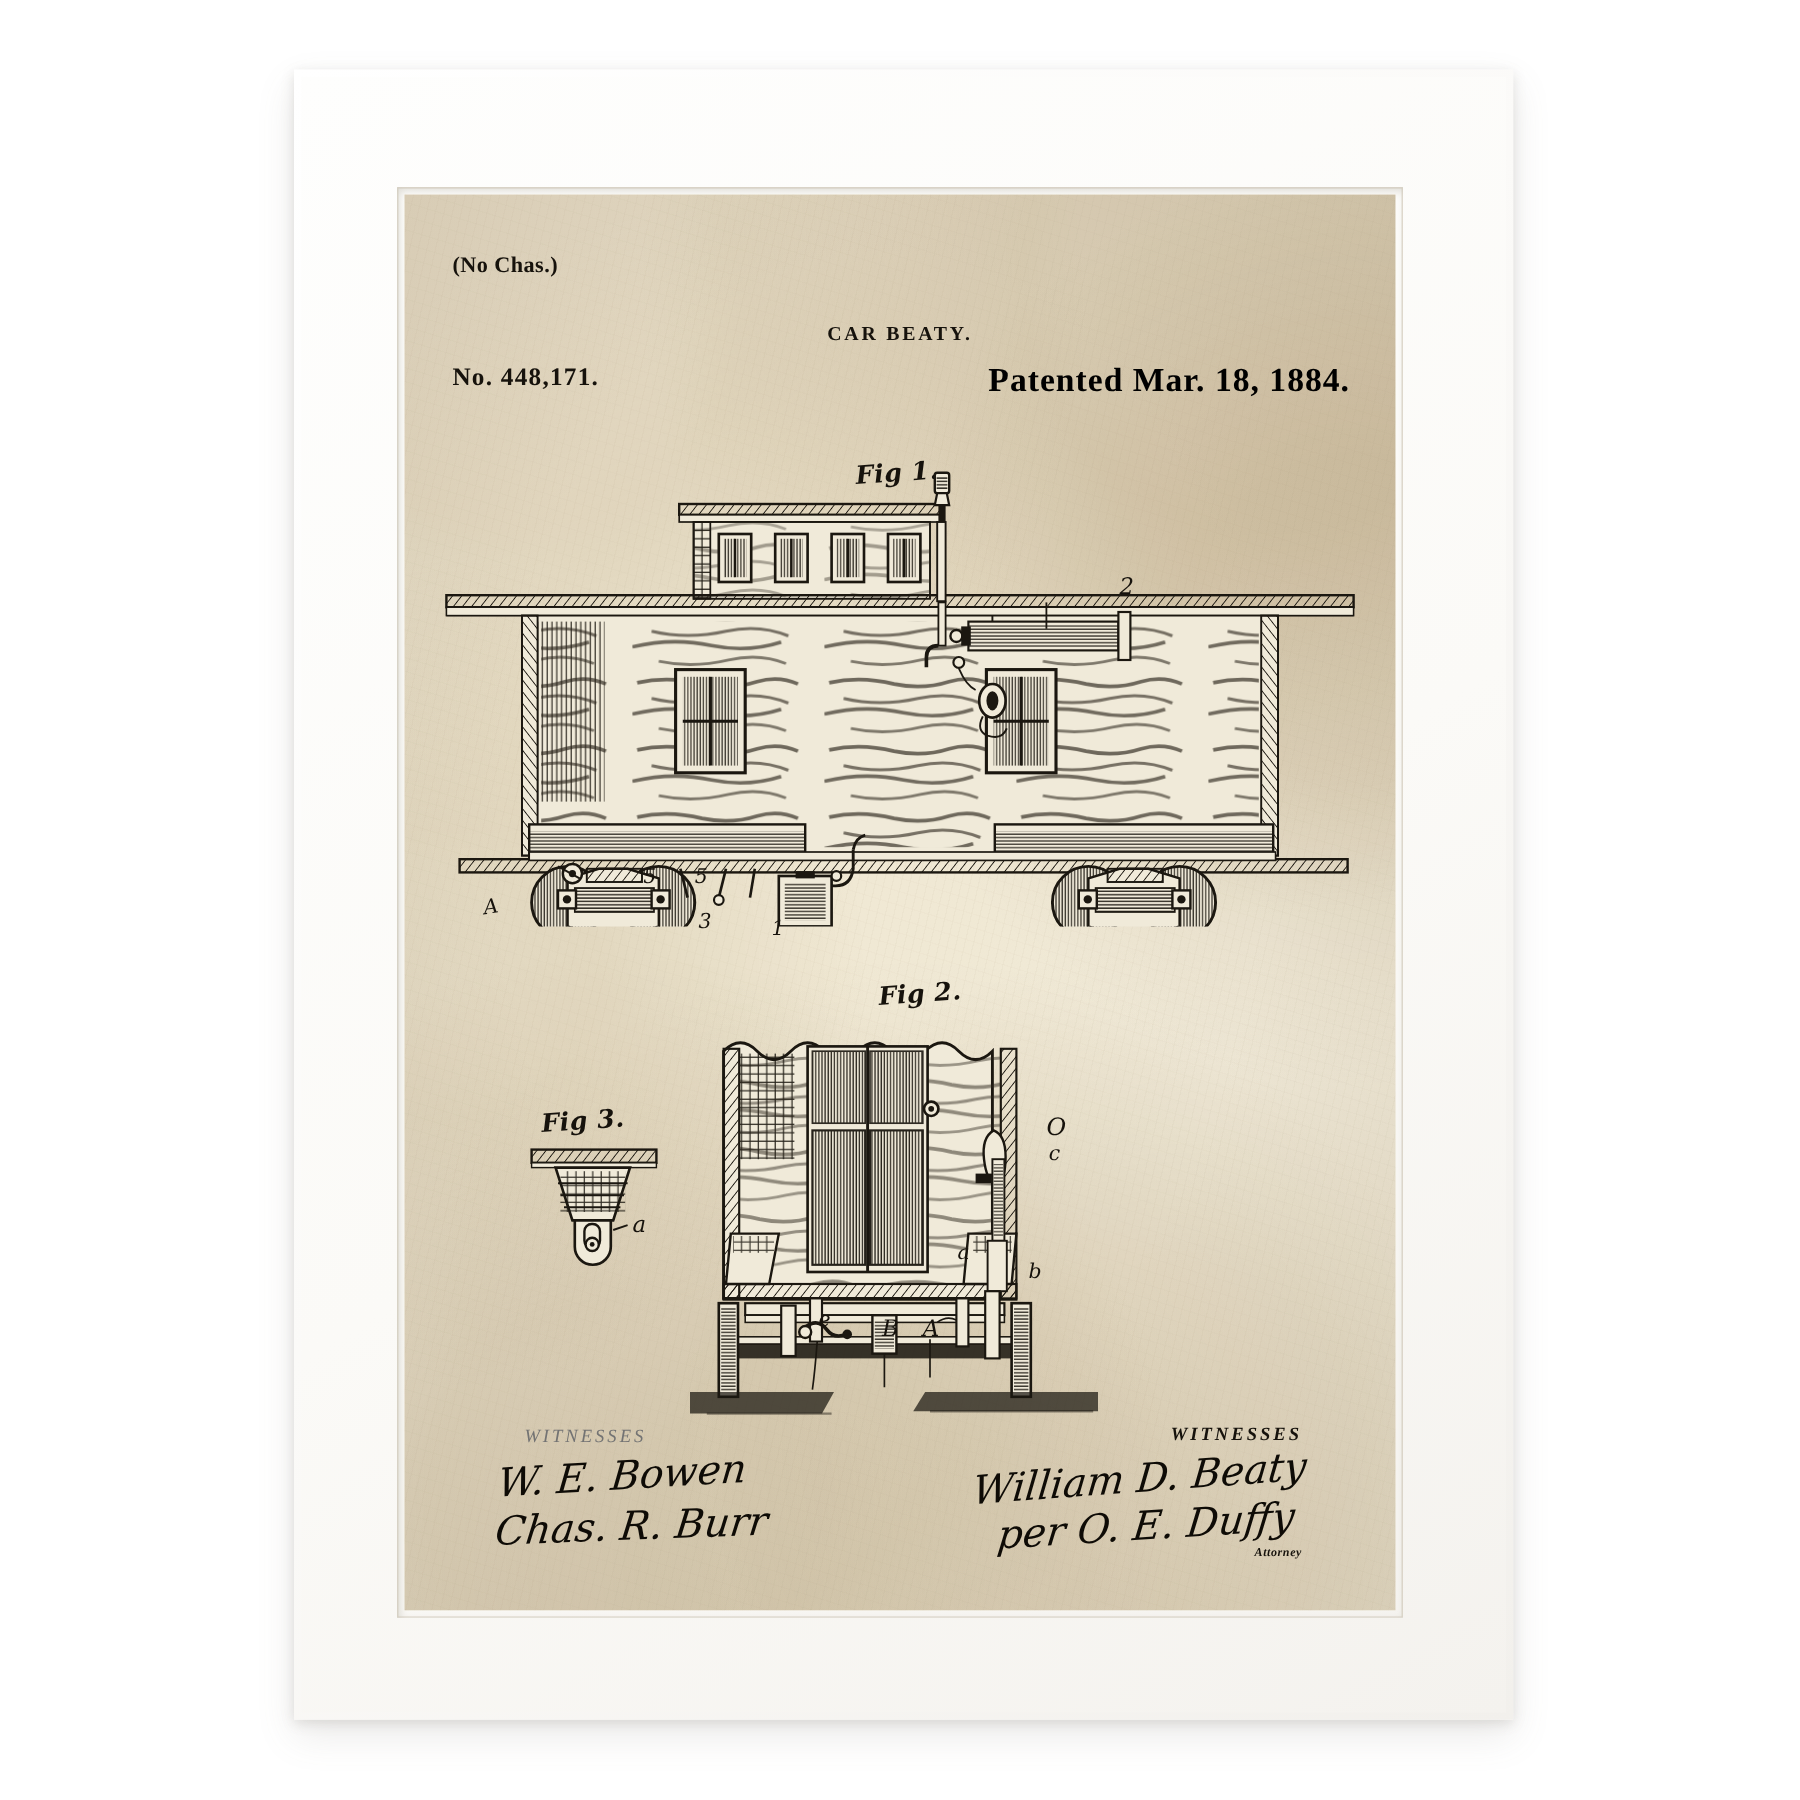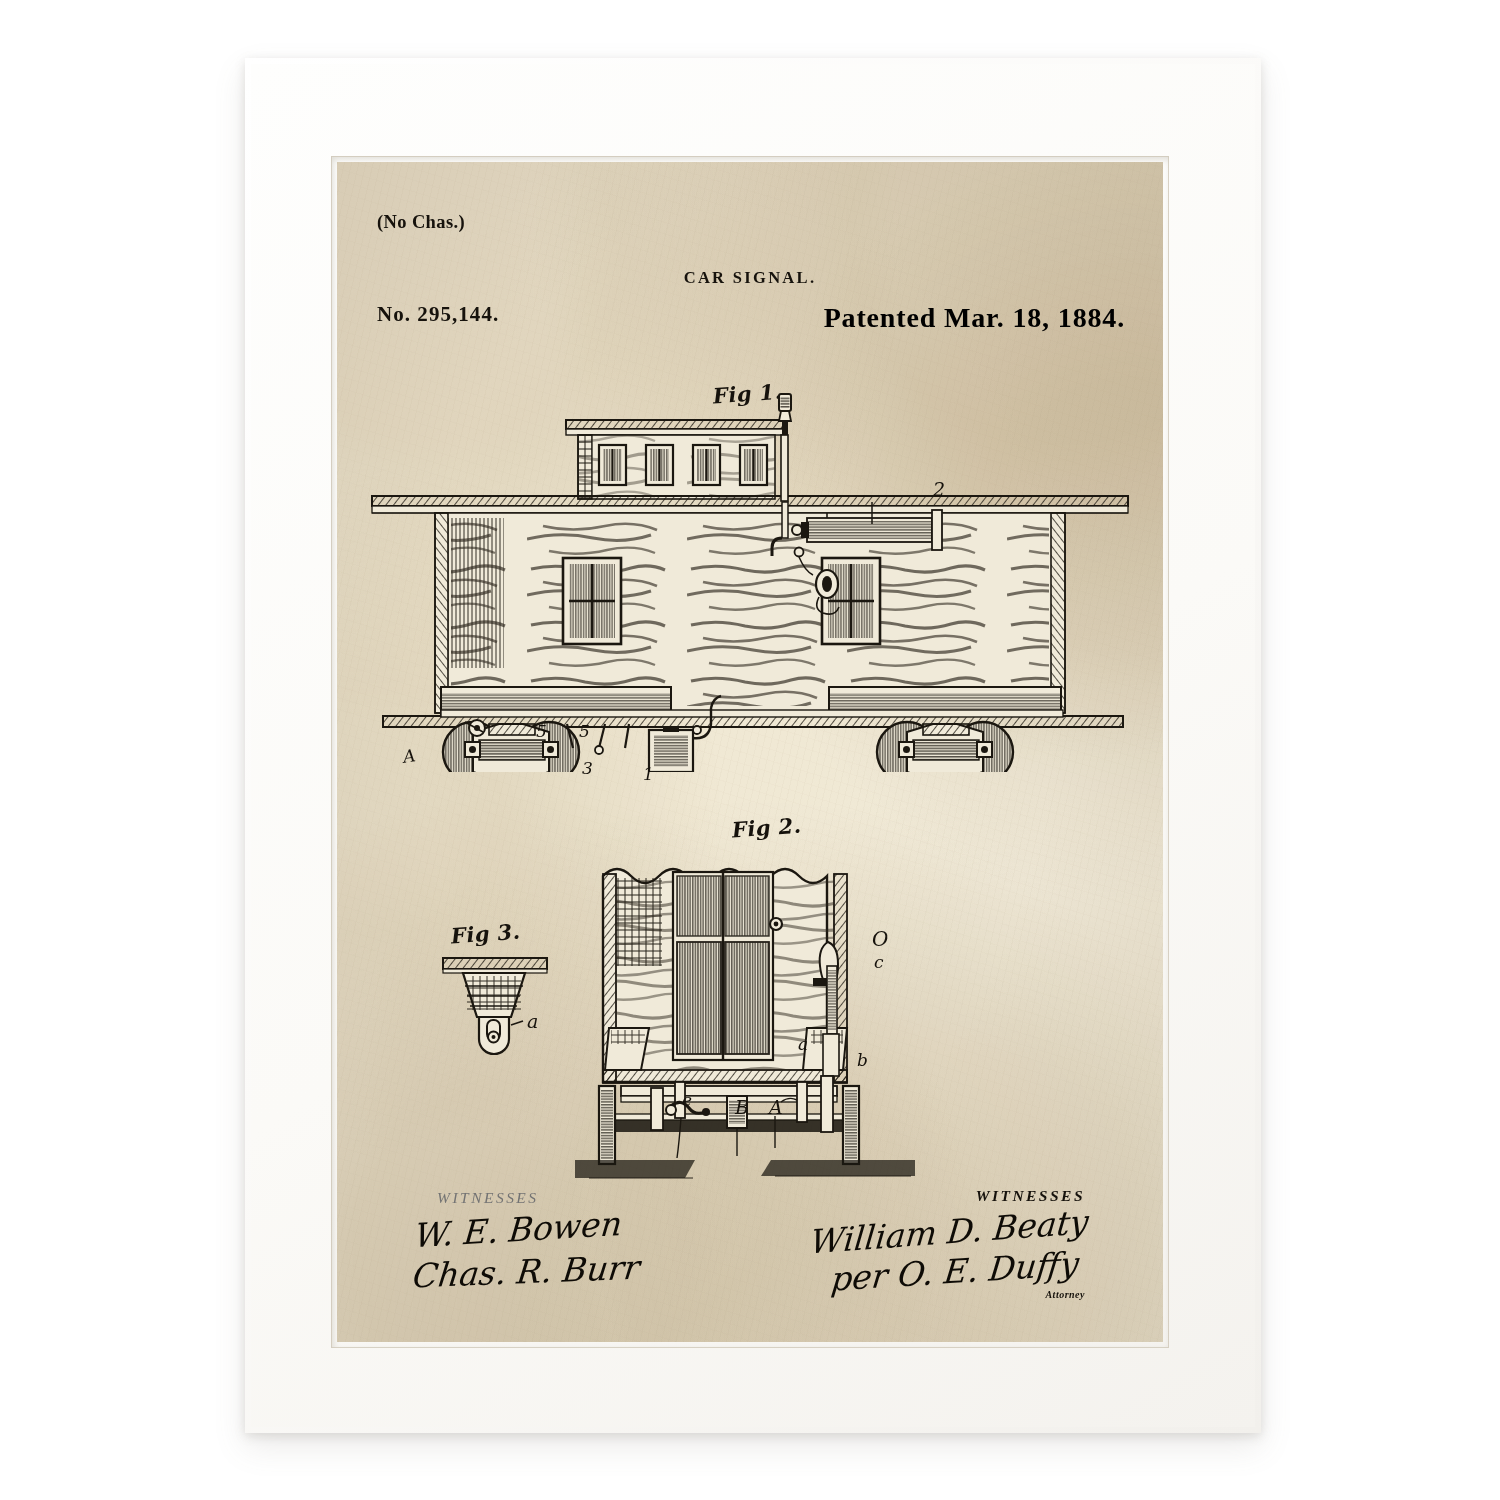"CAR SIGNAL." div { text: SIGNAL -> BEATY }
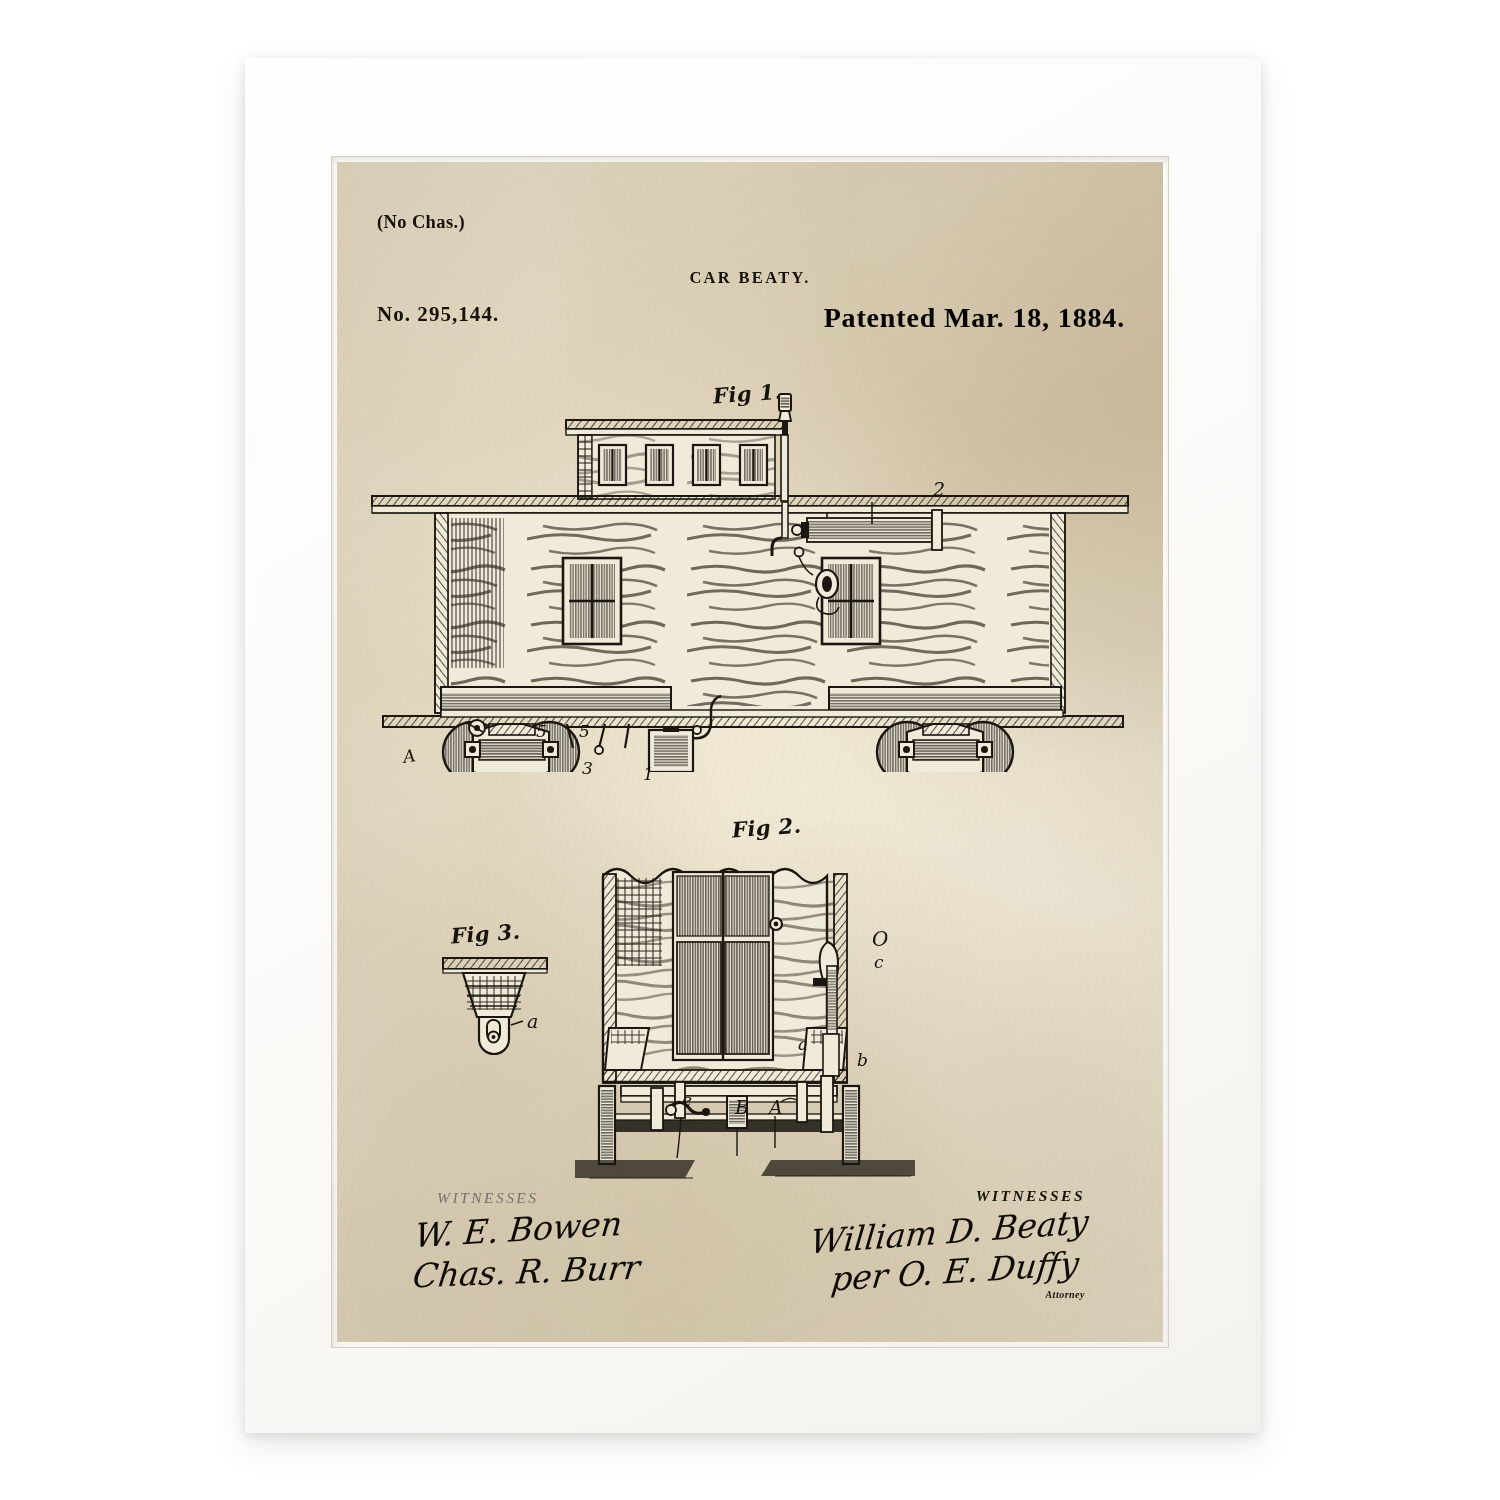"No. 295,144." div { text: 295,144 -> 448,171 }
